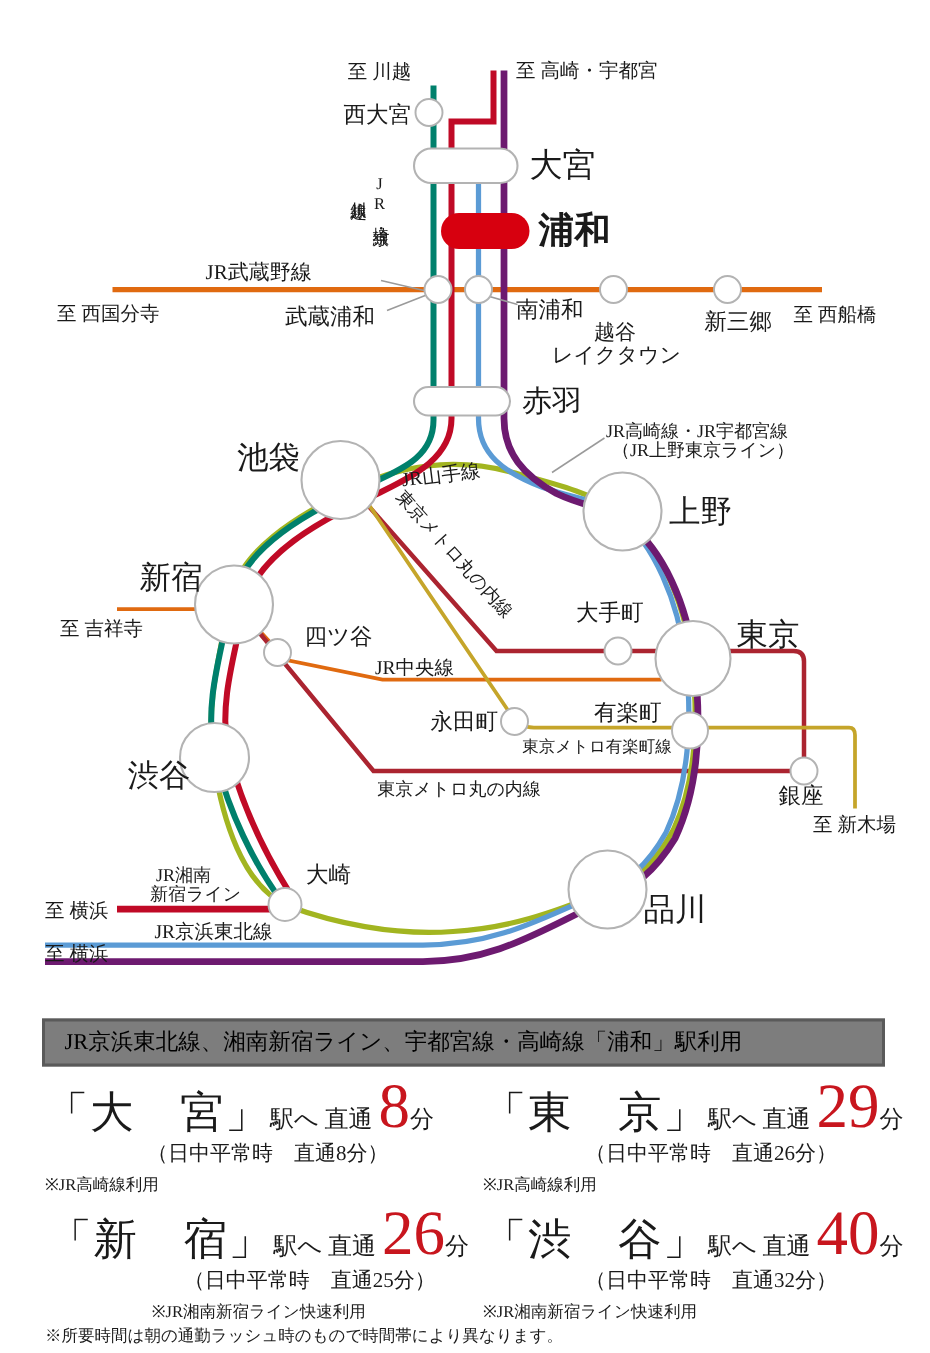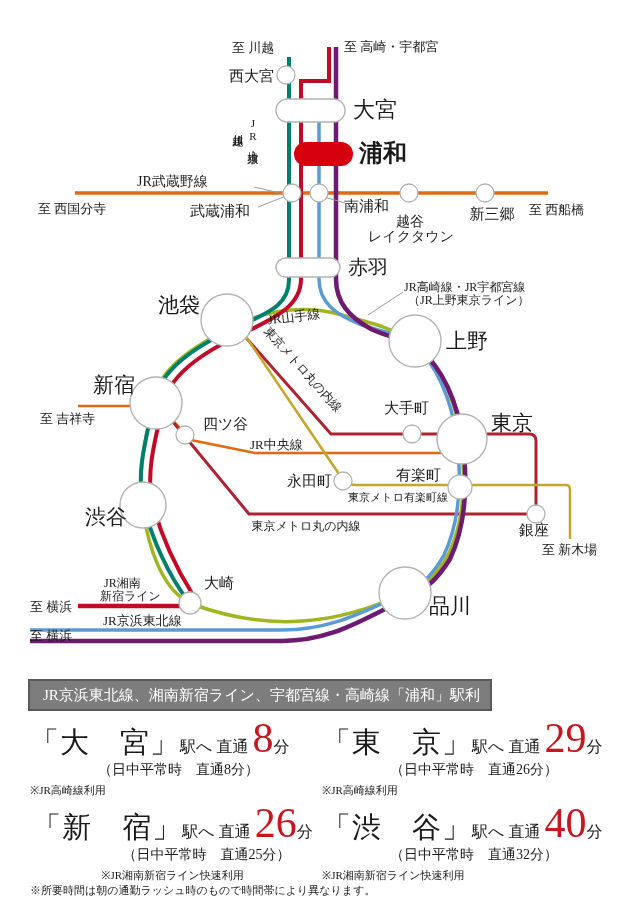"JR京浜東北線、湘南新宿ライン、宇都宮線・高崎線「浦和」駅利用" .info-bar { color: #ffffff -> #000000; width: 464px -> 562px }
